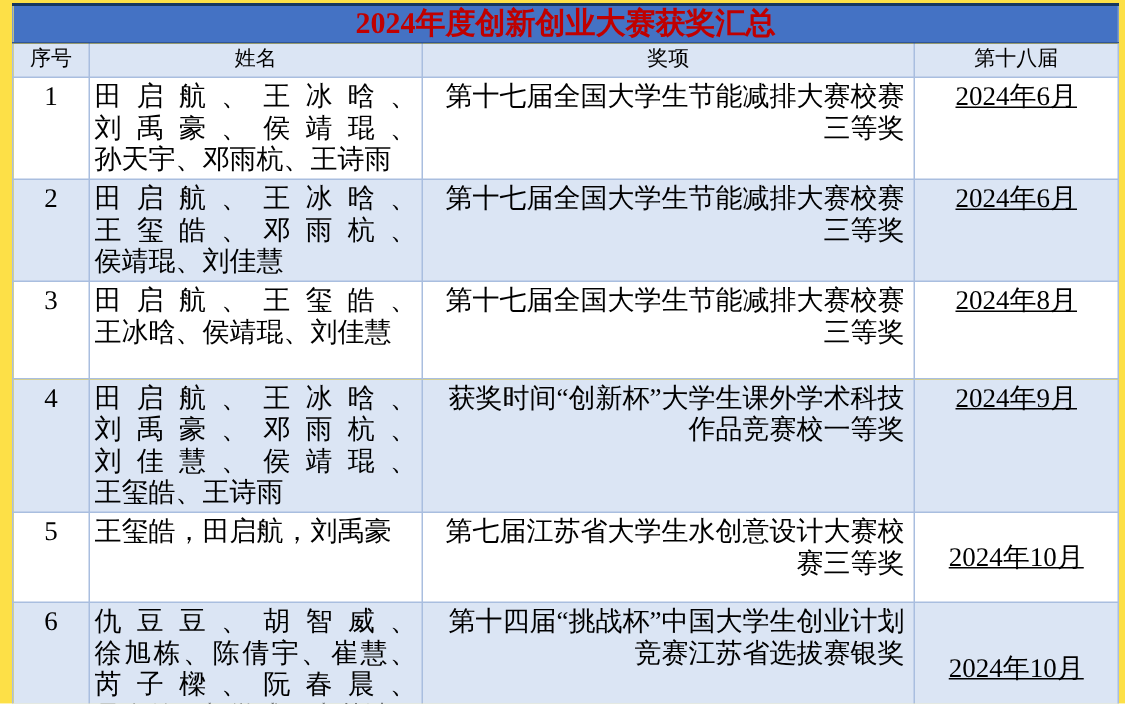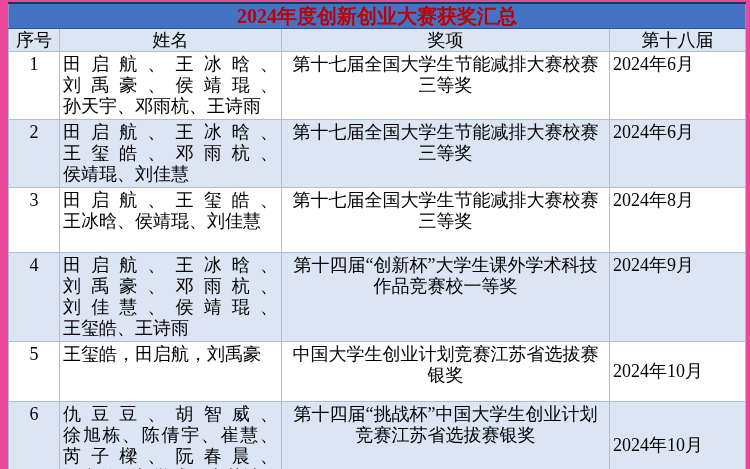"2024年度创新创业大赛获奖汇总" .page { background: #ec4899 -> #fde047 }
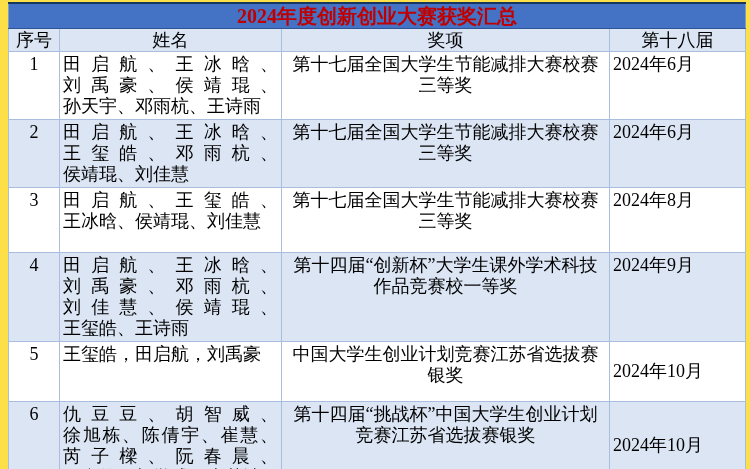"序号" tr.header-row td { font-size: 18px -> 14px }
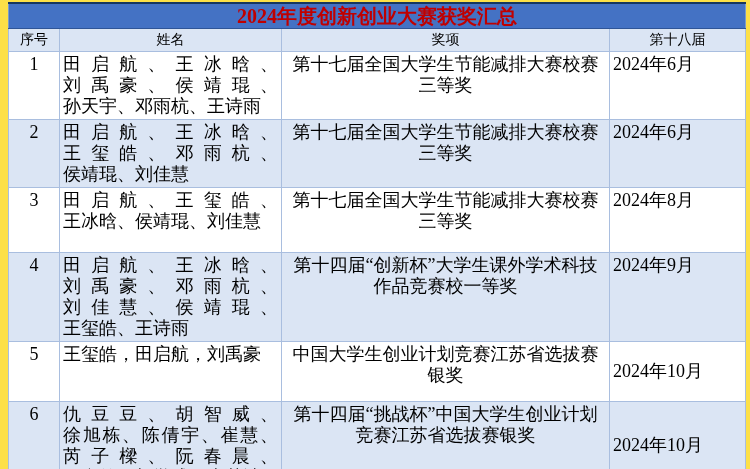"第十七届全国大学生节能减排大赛校赛三等奖" td.col-award { text-align: center -> right }
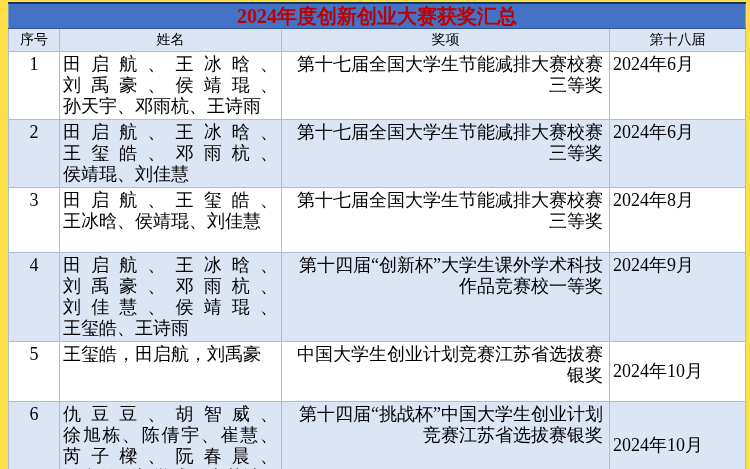"2024年6月" td.col-time { text-align: none -> center; text-decoration: none -> underline }
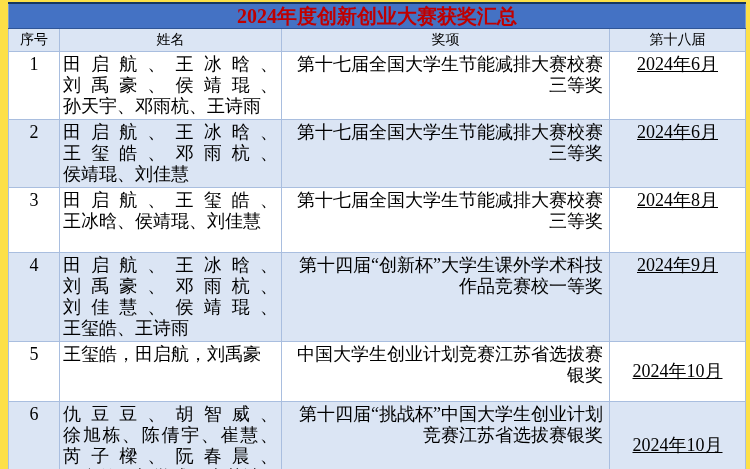"第十四届“创新杯”大学生课外学术科技作品竞赛校一等奖" td.col-award { text: 第十四届 -> 获奖时间 }
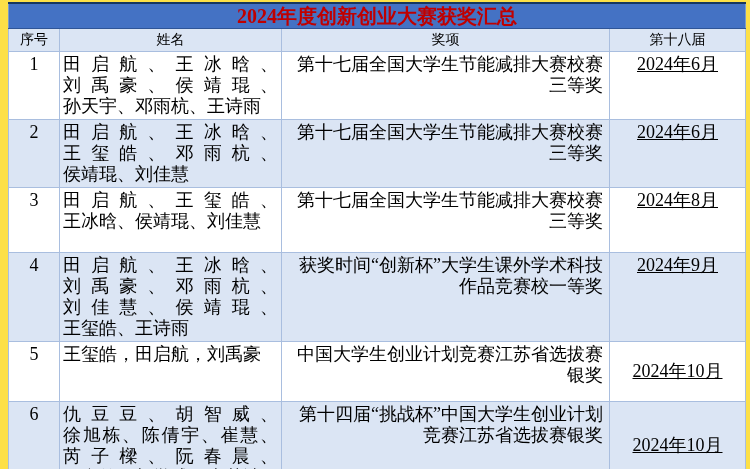"中国大学生创业计划竞赛江苏省选拔赛银奖" td.col-award { text: 中国大学生创业计划竞赛江苏省选拔赛银 -> 第七届江苏省大学生水创意设计大赛校赛三等 }
